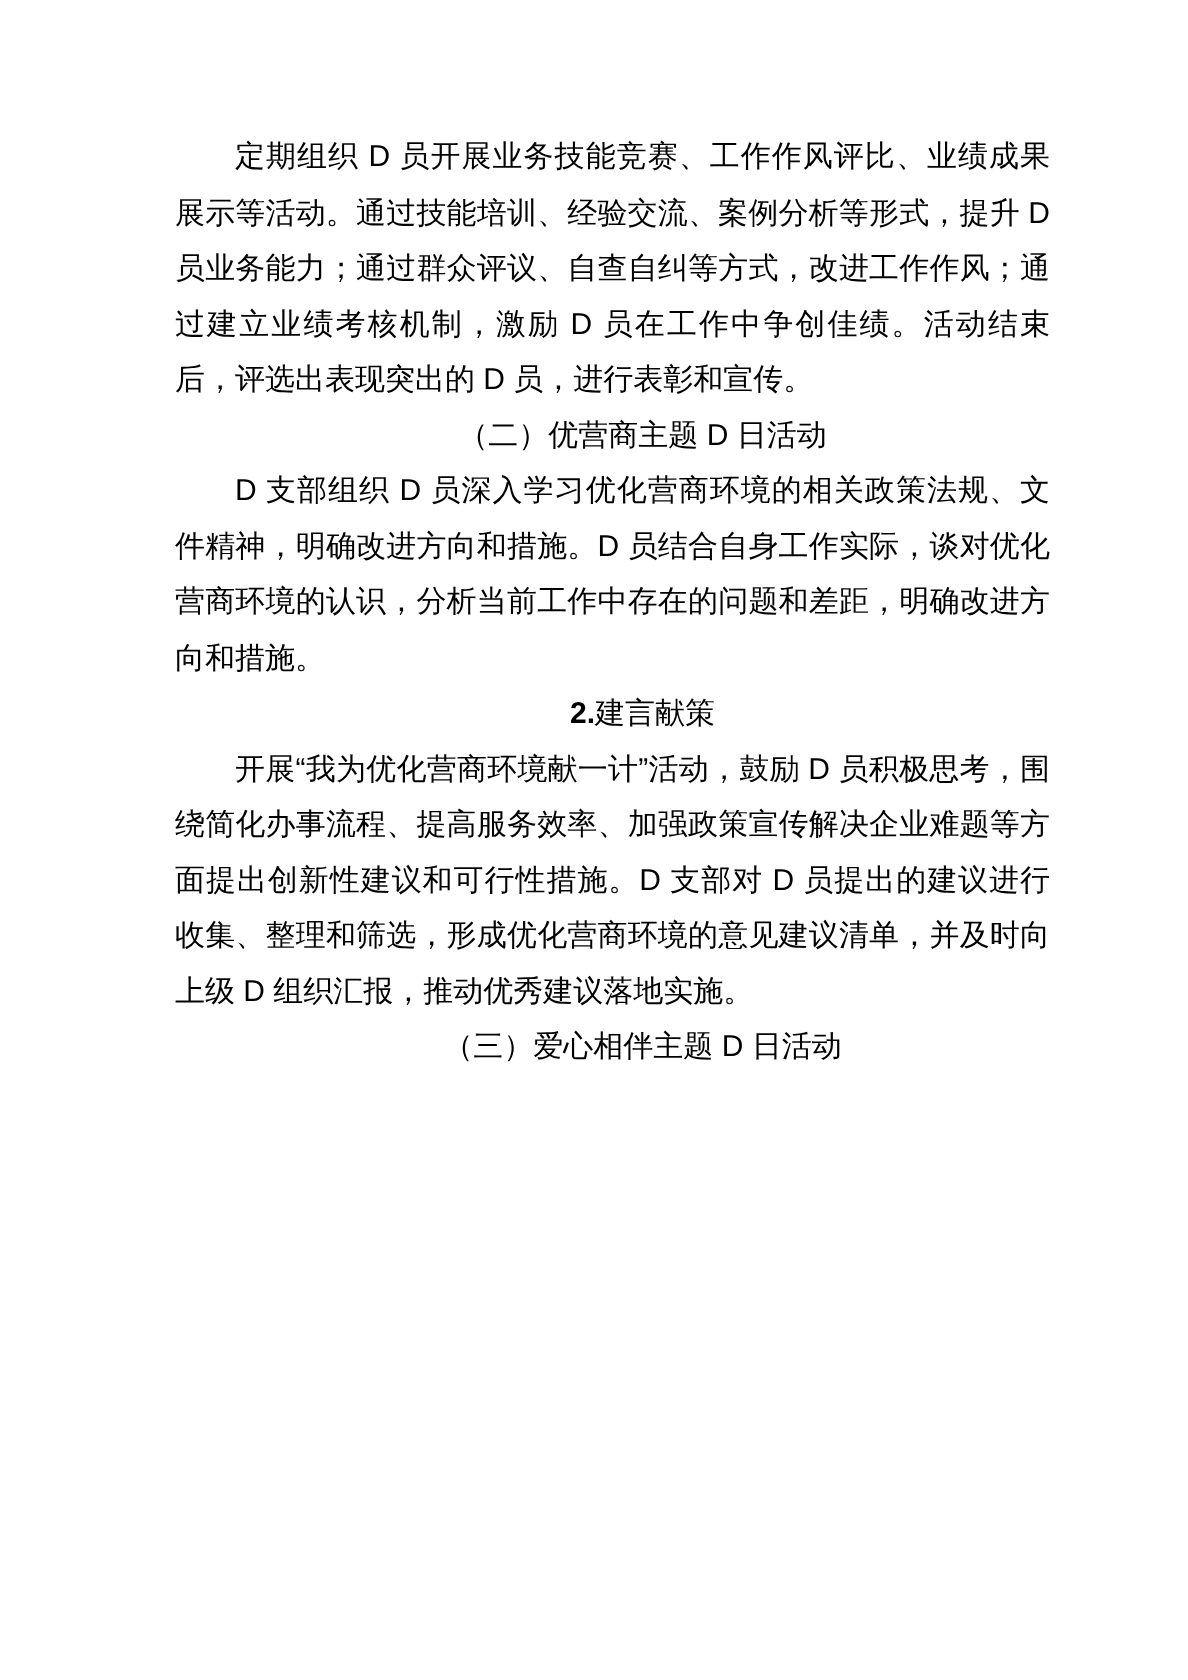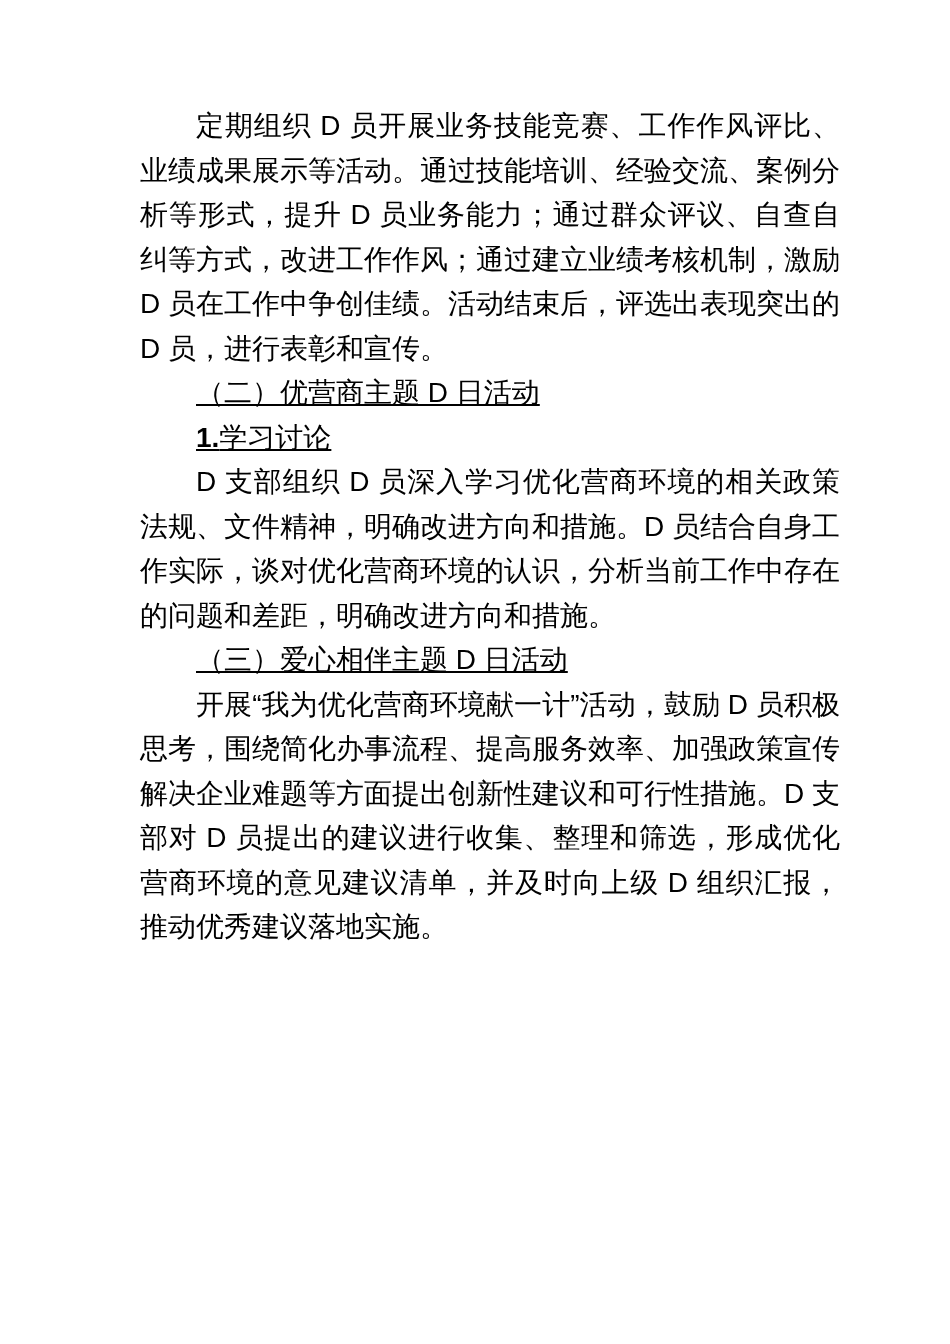"定期组织 D" .doc { font-size: 28px -> 24px }
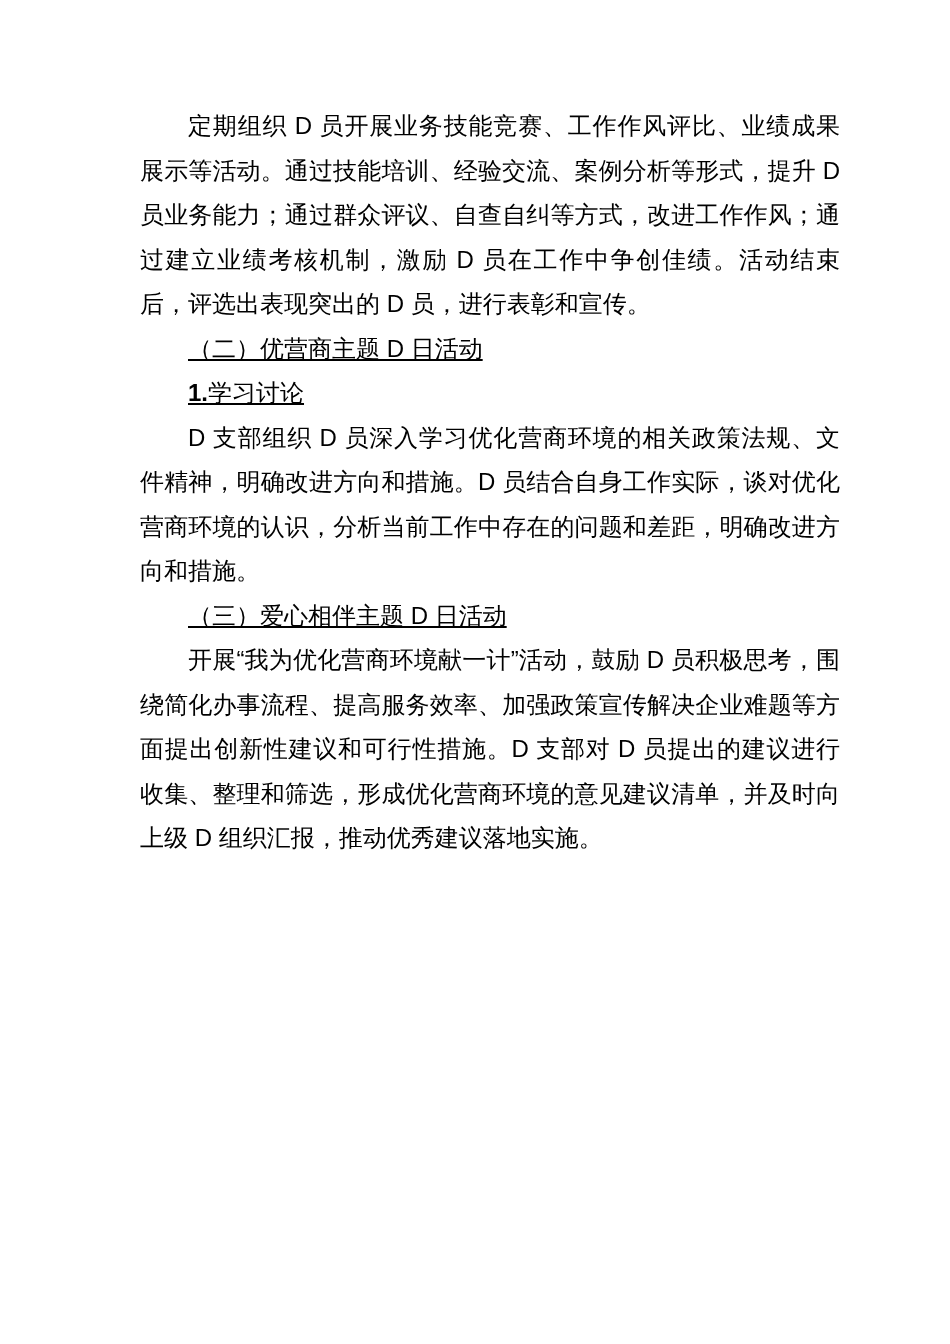"（二）优营商主题 D 日活动" .para.heading, .para.numbered { text-align: left -> center; text-decoration: underline -> none }
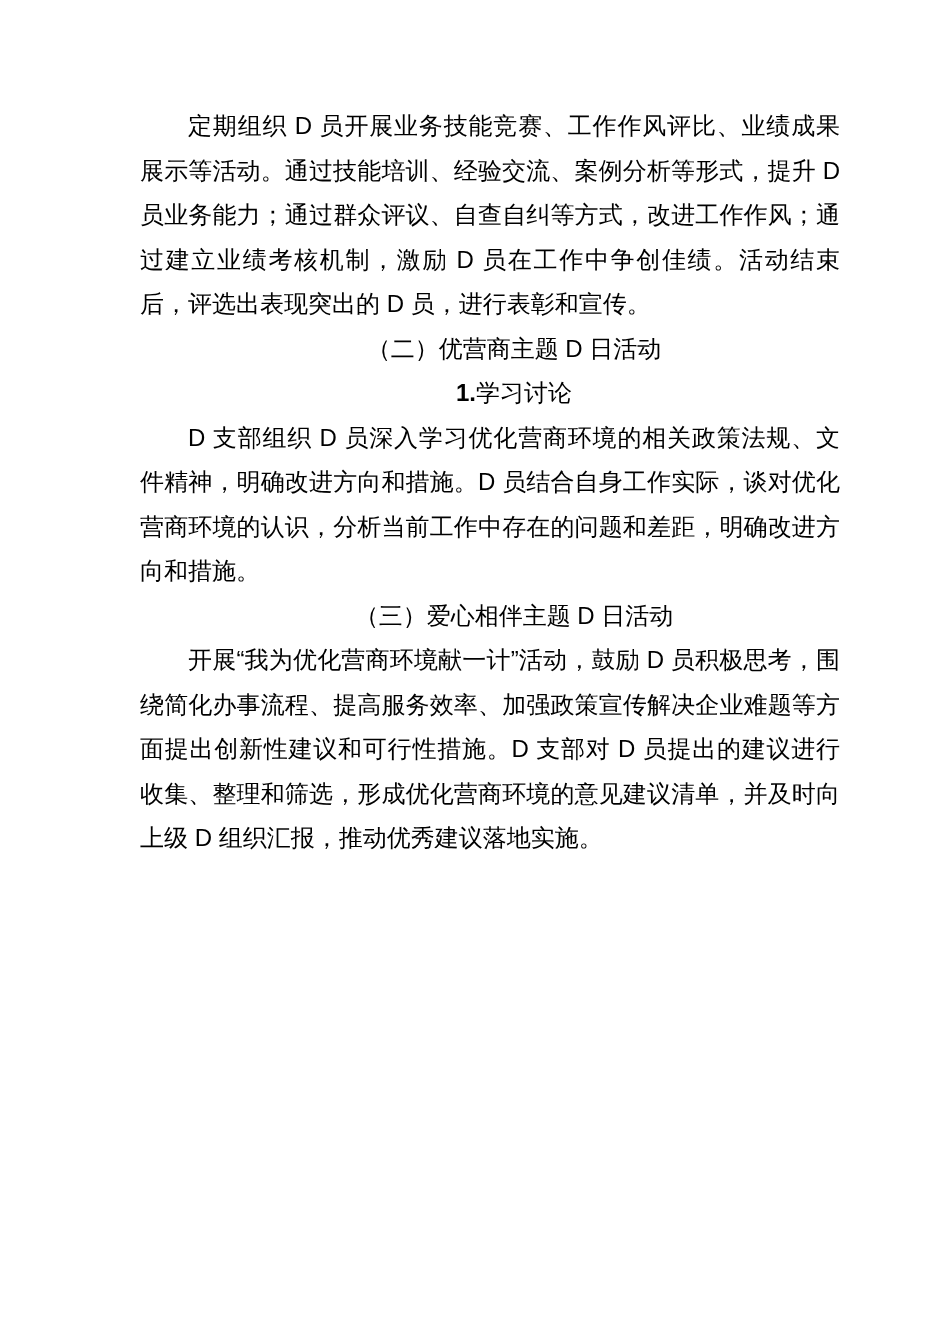"1.学习讨论" p.para { html: <p><b>1.</b><span>学习讨论</span></p> -> none }
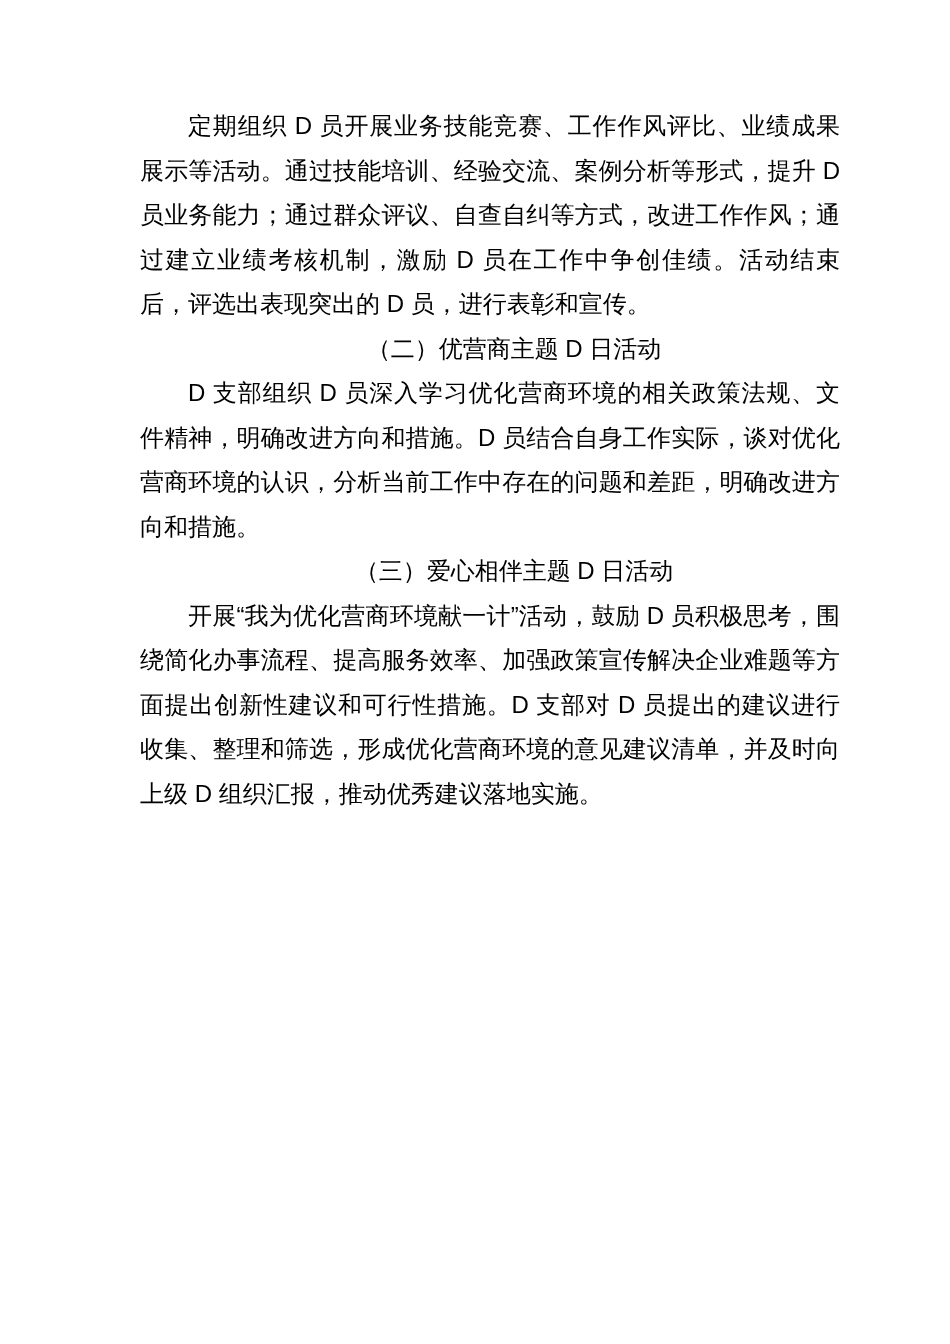"2.建言献策" p.para { html: none -> <p><b>2.</b><span>建言献策</span></p> }
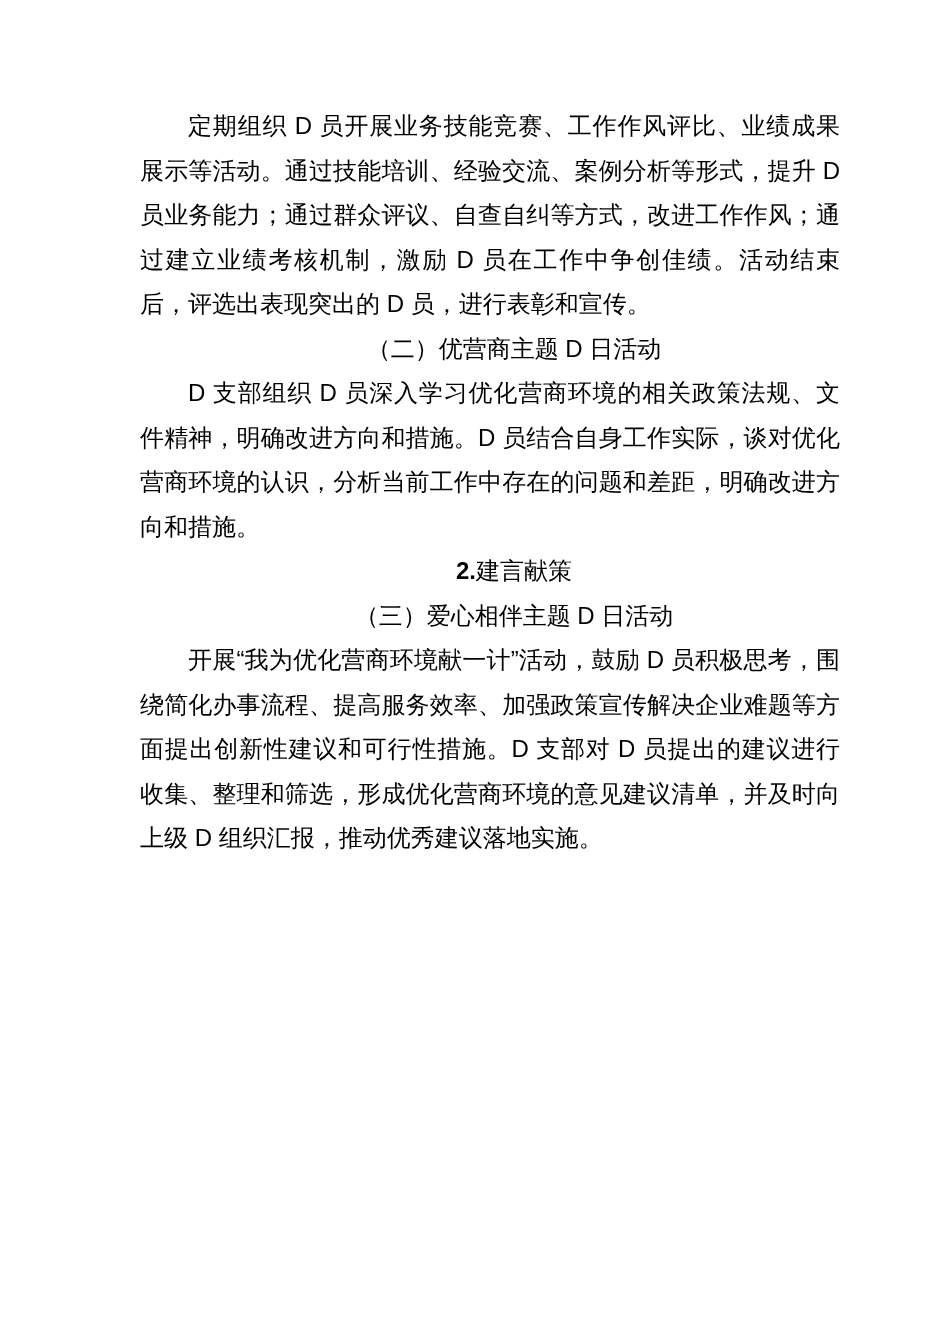"（三）爱心相伴主题 D 日活动" p.para { order: before "开展“我为优化营商环境献一计”活动，鼓励 D" -> after "开展“我为优化营商环境献一计”活动，鼓励 D" }
